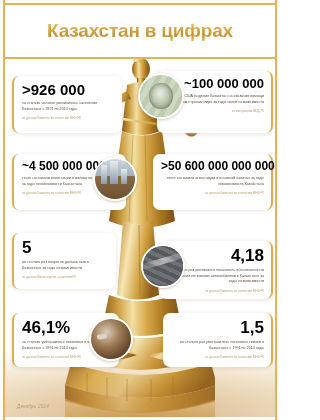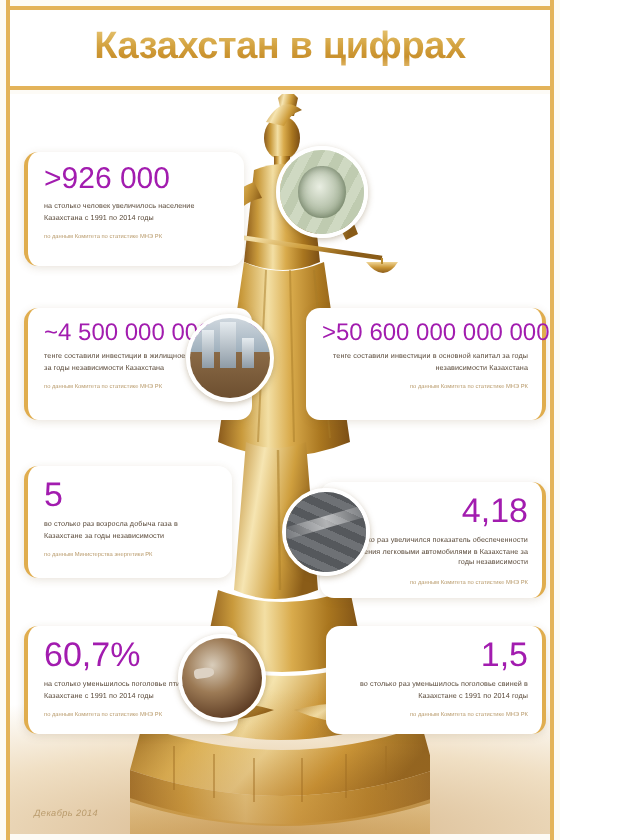"Казахстан в цифрах" .header { height: 42px -> 56px }
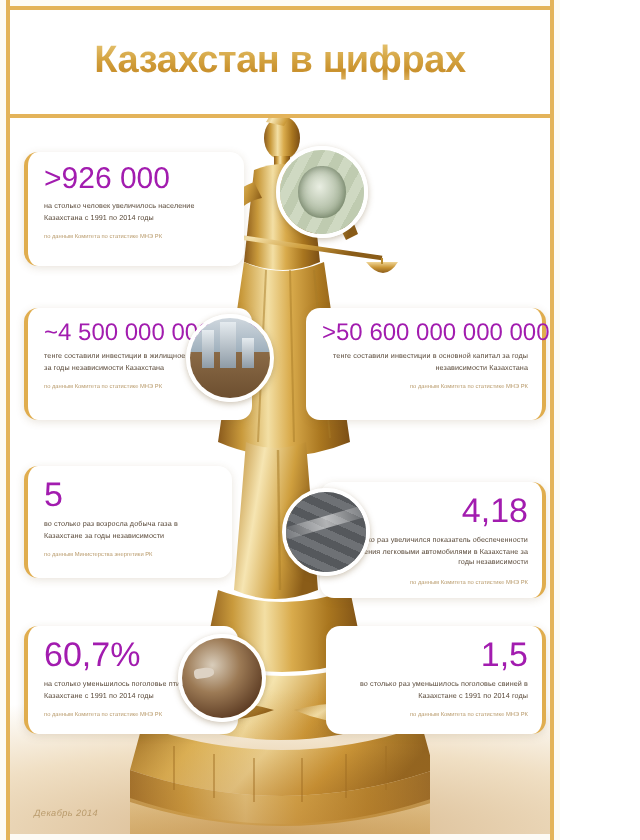">926 000" .stat-num { color: #a21caf -> #000000; font-weight: normal -> bold }
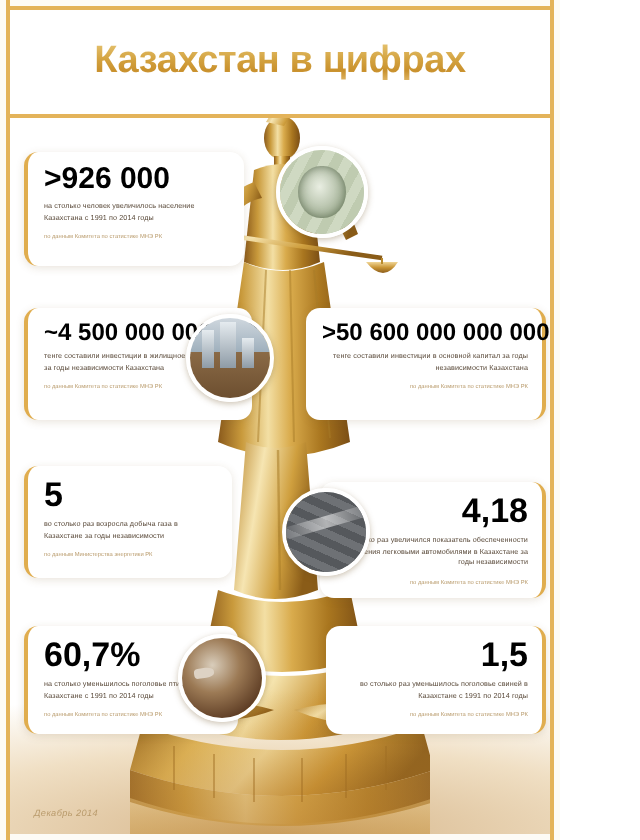"~100 000 000" div.card { html: none -> <div> <div>~100 000 000</div> <div>долларов США выделил Казахстан на оказание помощи различным странам мира за годы своей независимости</div> <div>по материалам МИД РК</div> </div> }
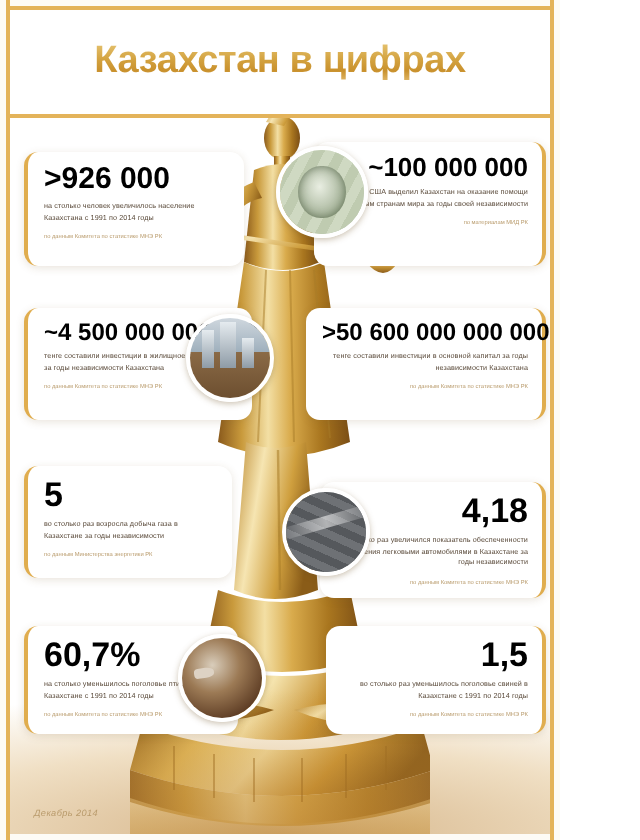"60,7%" div.stat-num { text: 60,7% -> 46,1% }
